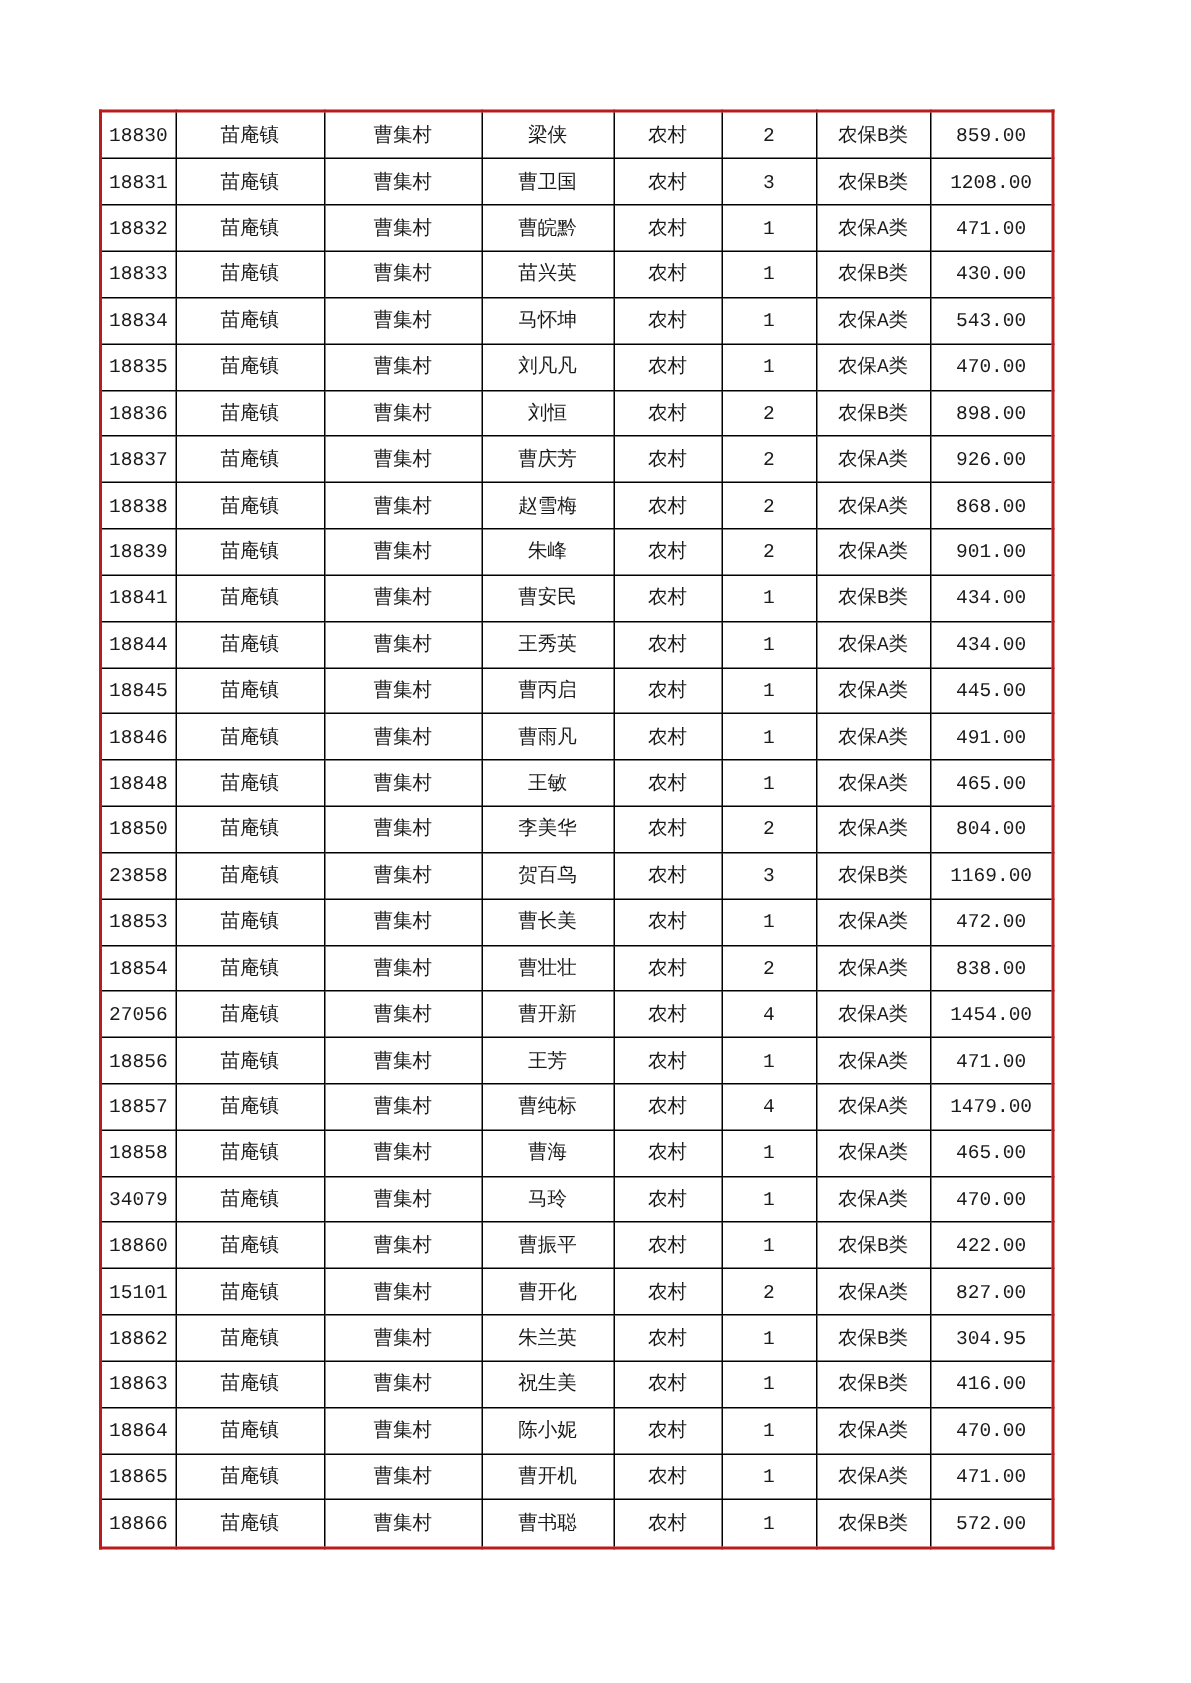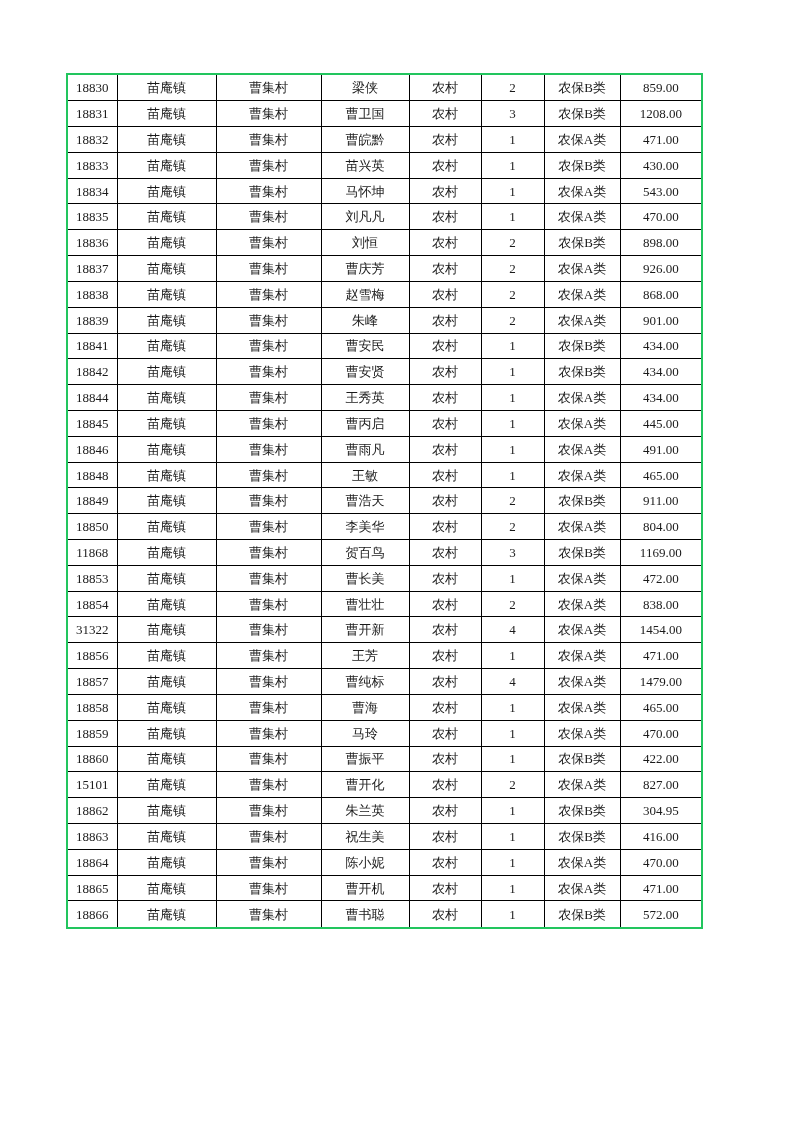"18830" table.records { border: 2px solid #22c55e -> 2px solid #b91c1c; font-family: none -> Liberation Mono, monospace; height: 856px -> 960px }
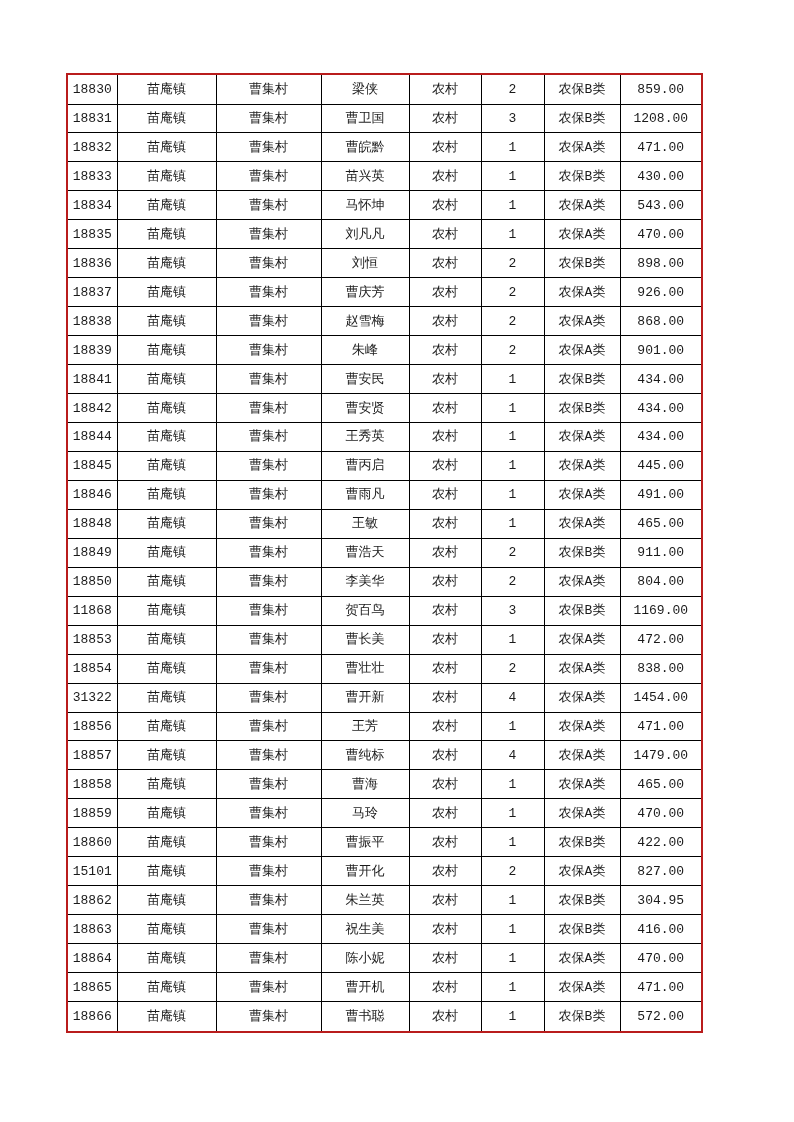"18842" tr { html: <tr> <td>18842</td> <td>苗庵镇</td> <td>曹集村</td> <td>曹安贤</td> <td>农村</td> <td>1</td> <td>农保B类</td> <td>434.00</td> </tr> -> none }
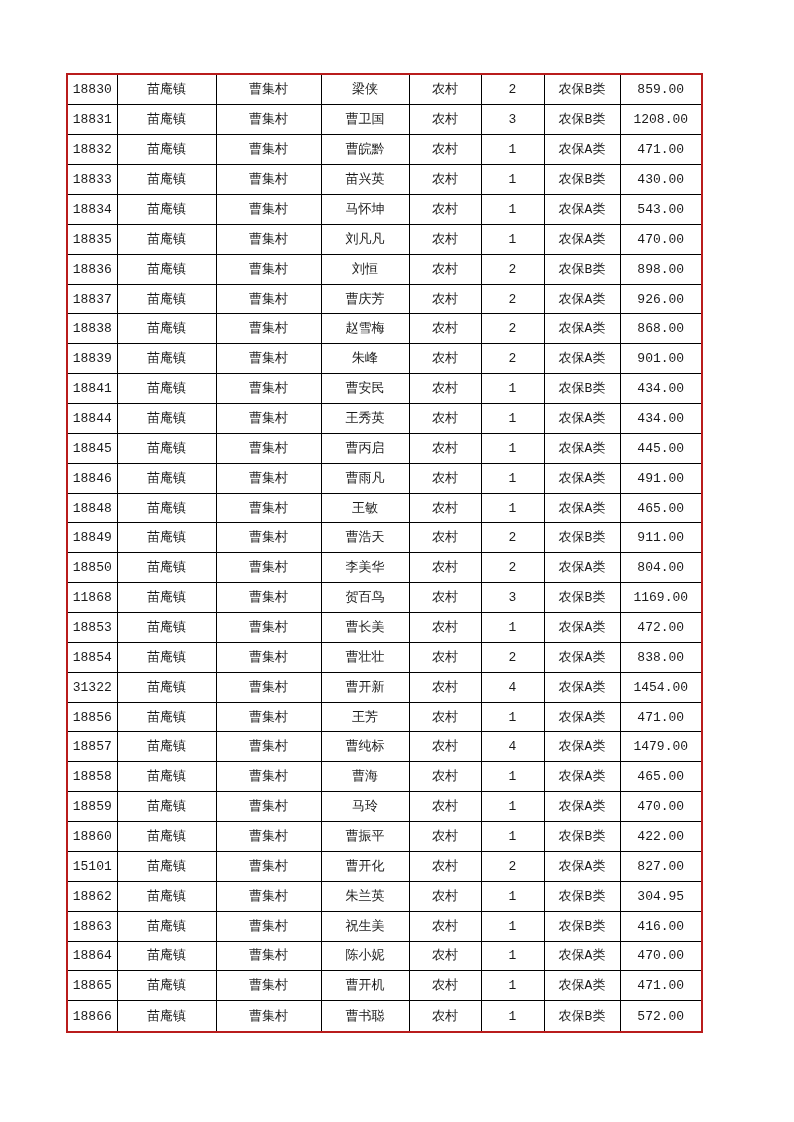"18849" tr { html: <tr> <td>18849</td> <td>苗庵镇</td> <td>曹集村</td> <td>曹浩天</td> <td>农村</td> <td>2</td> <td>农保B类</td> <td>911.00</td> </tr> -> none }
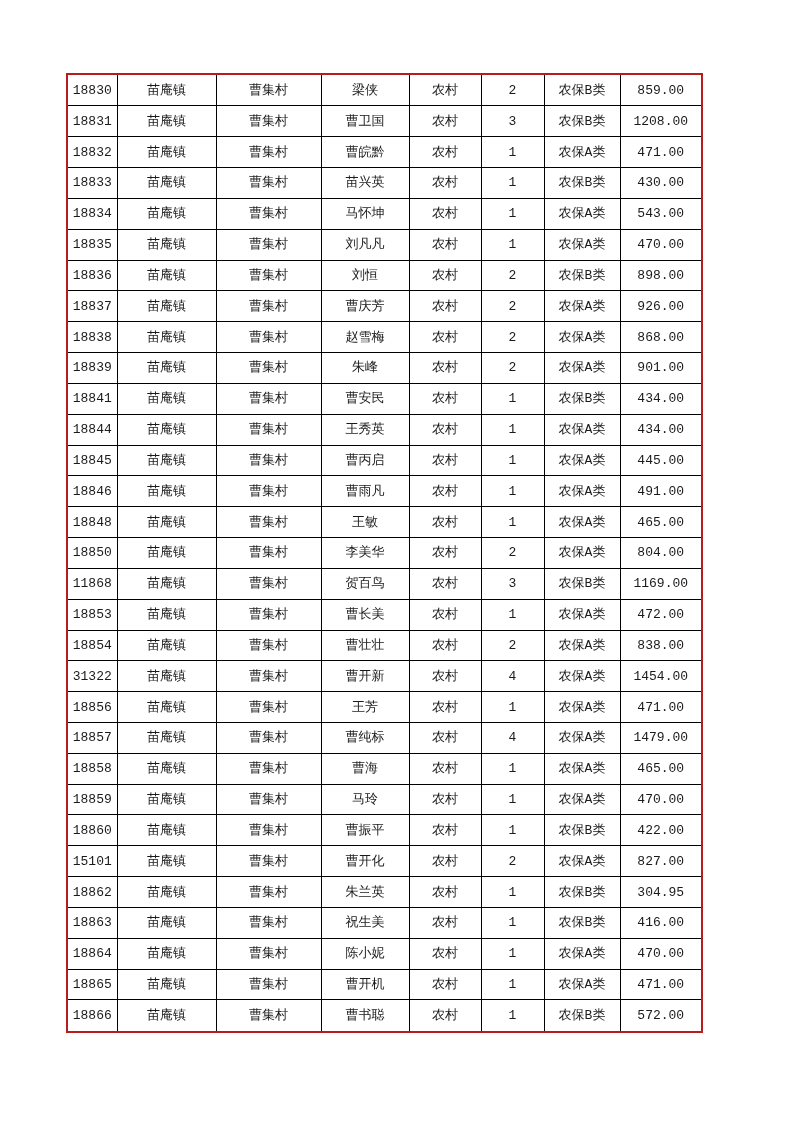"11868" td { text: 11868 -> 23858 }
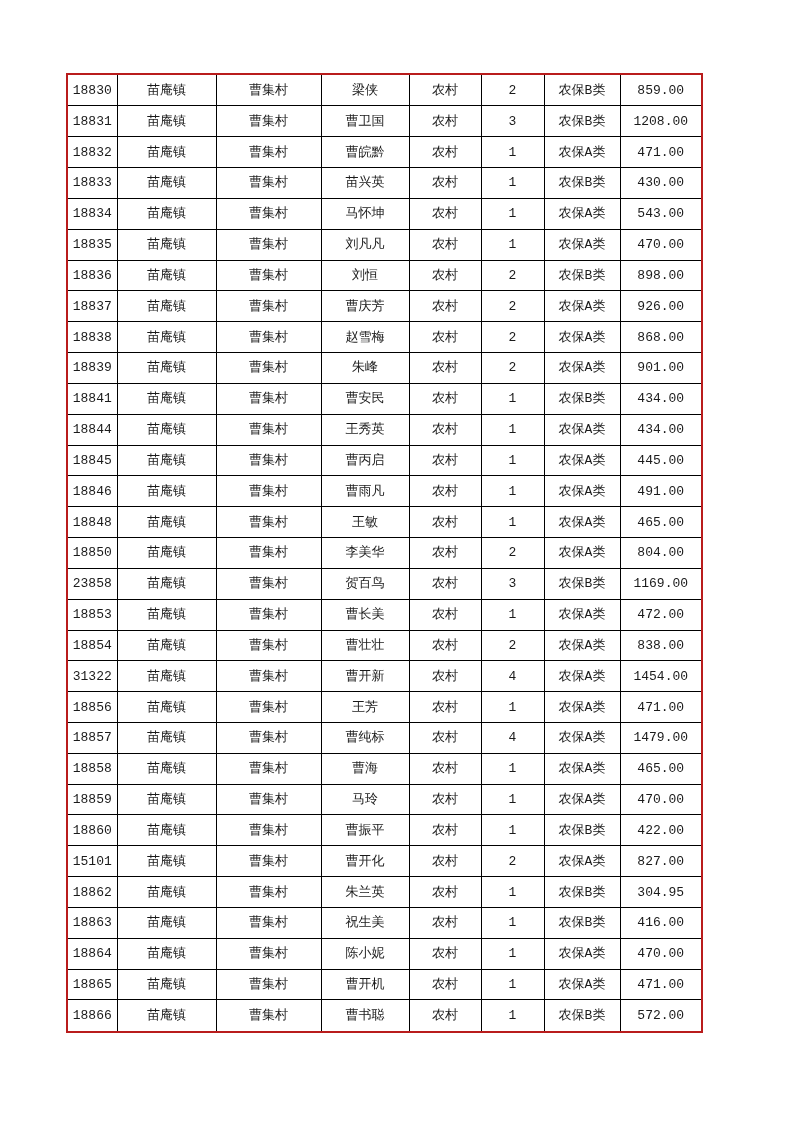"31322" td { text: 31322 -> 27056 }
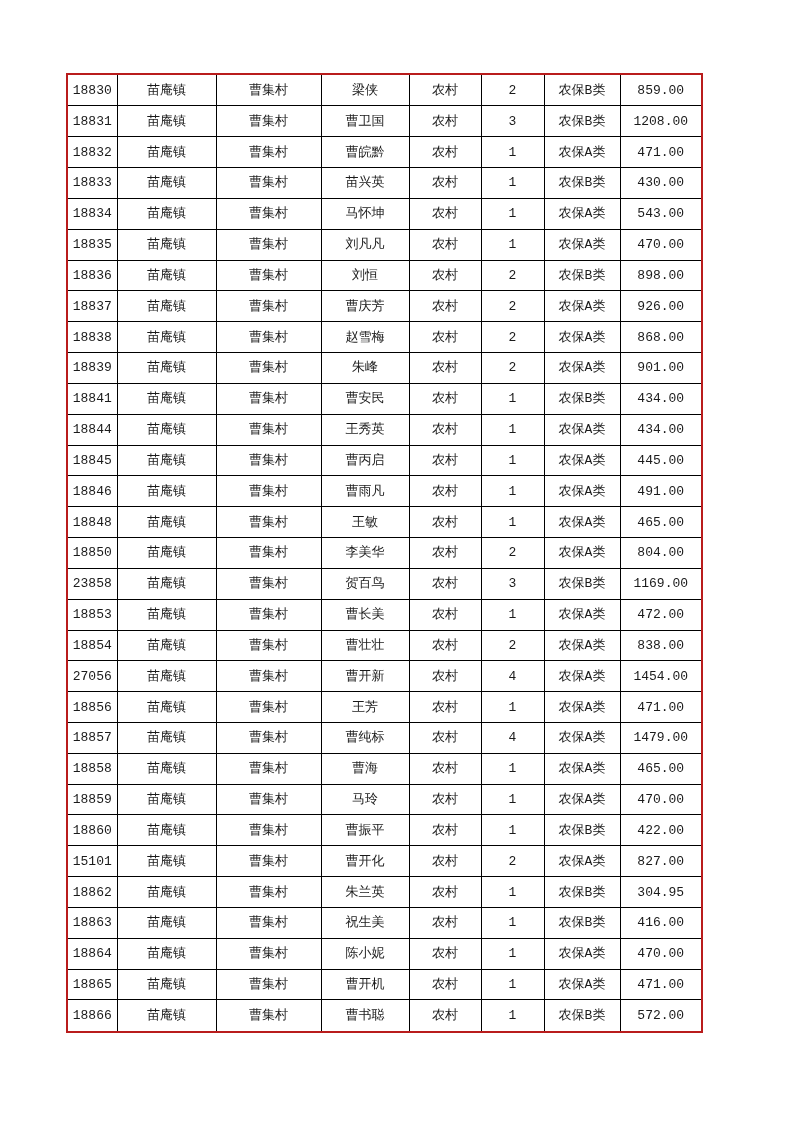"18859" td { text: 18859 -> 34079 }
